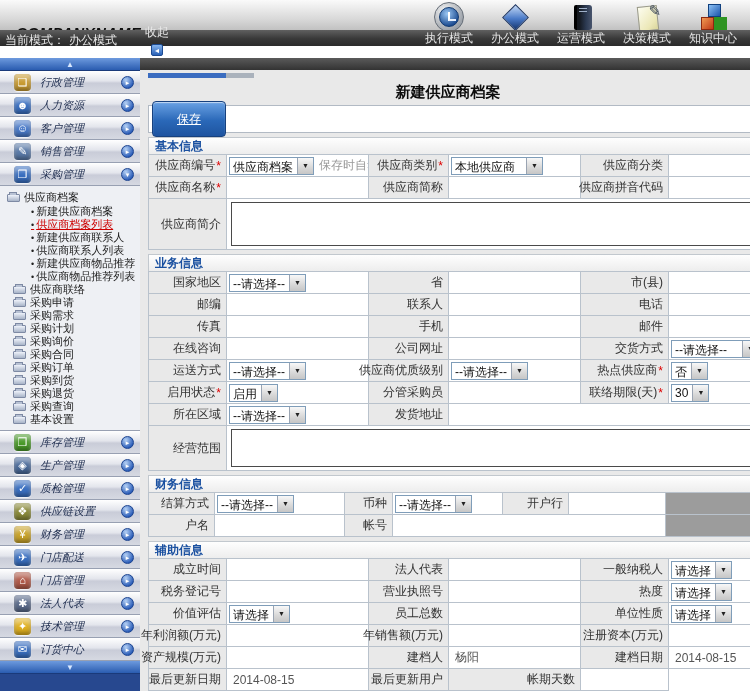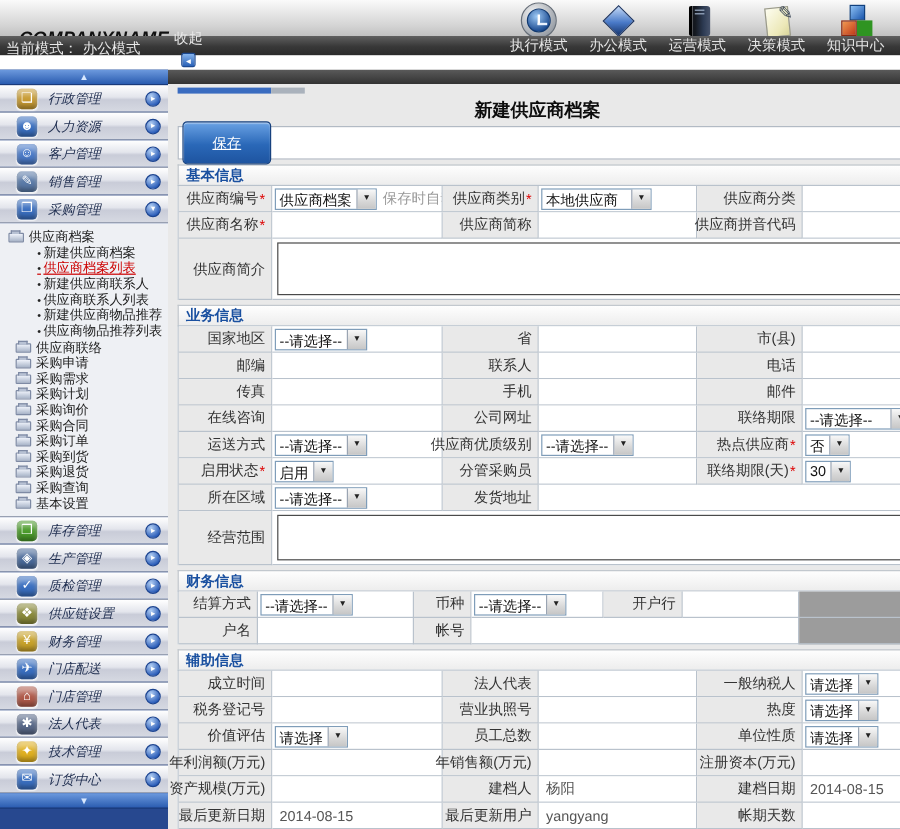"联络期限" span { text: 联络期限 -> 交货方式 }
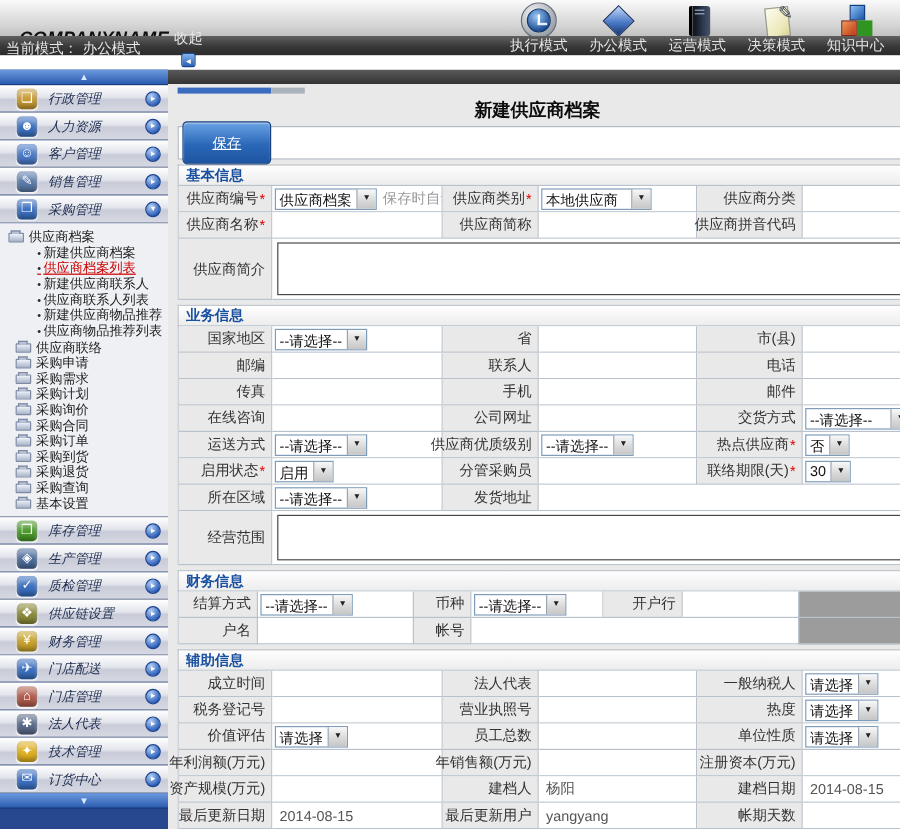"yangyang" div.cell { html: <div> <span>yangyang</span> </div> -> none }
